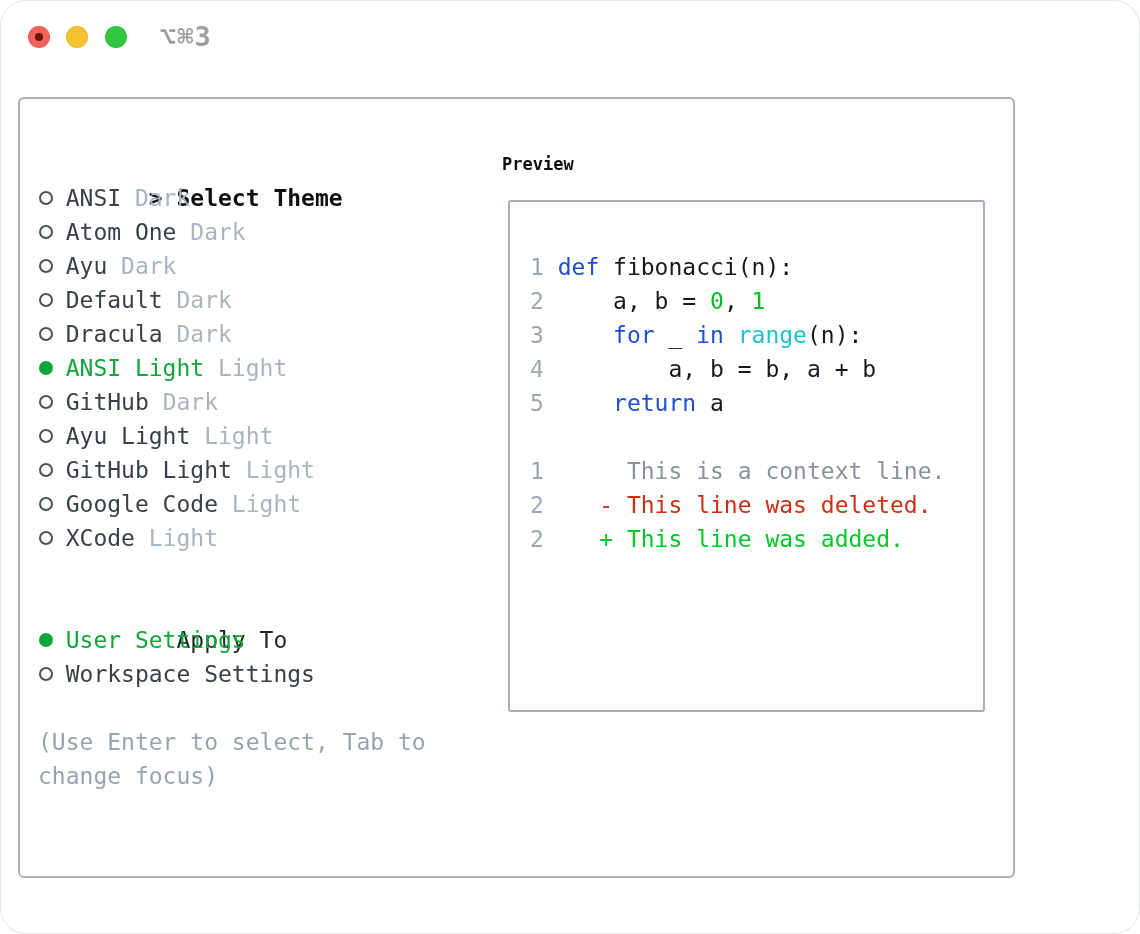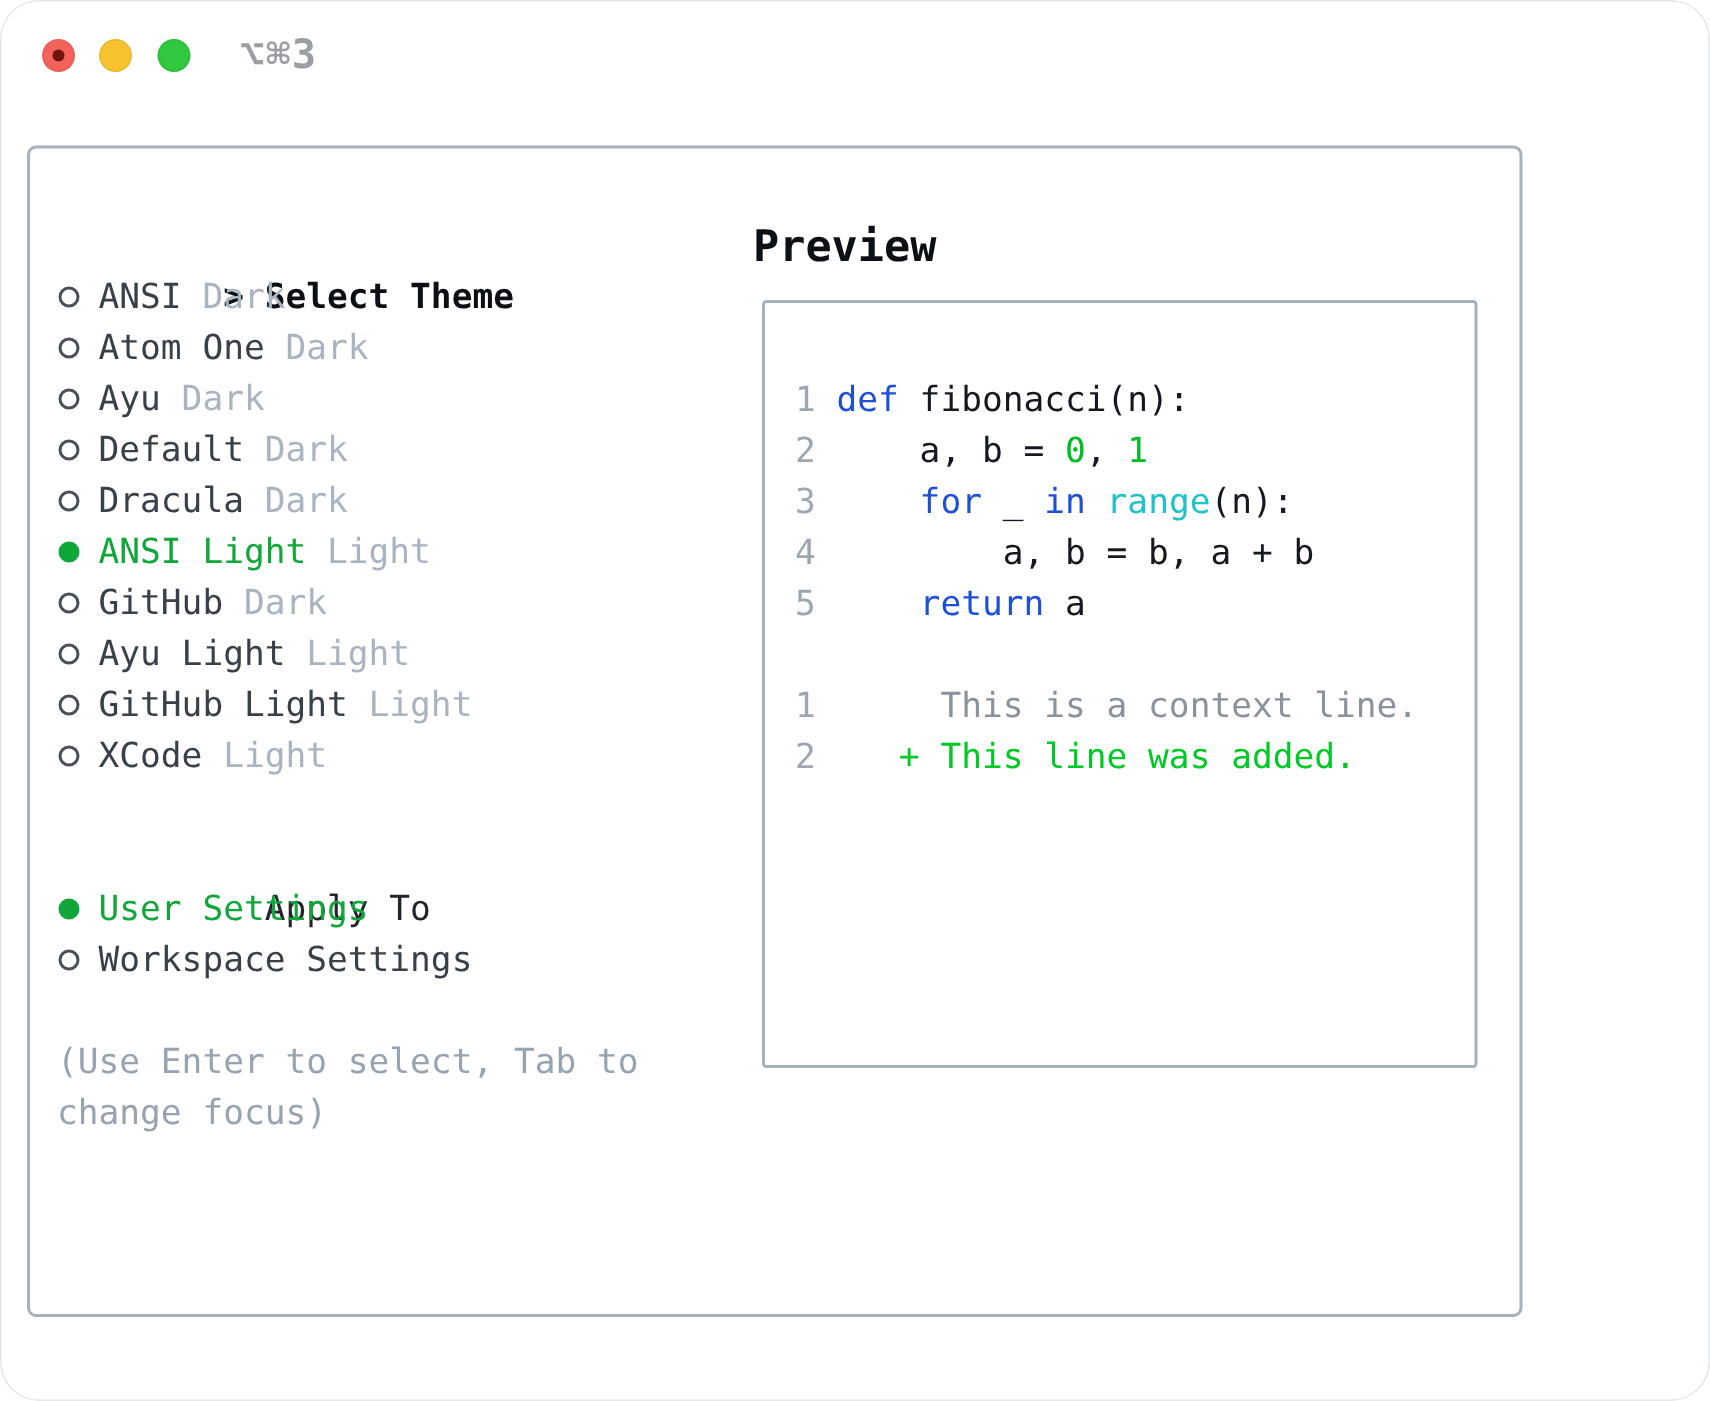"Preview" .preview-label { font-size: 29px -> 17px }
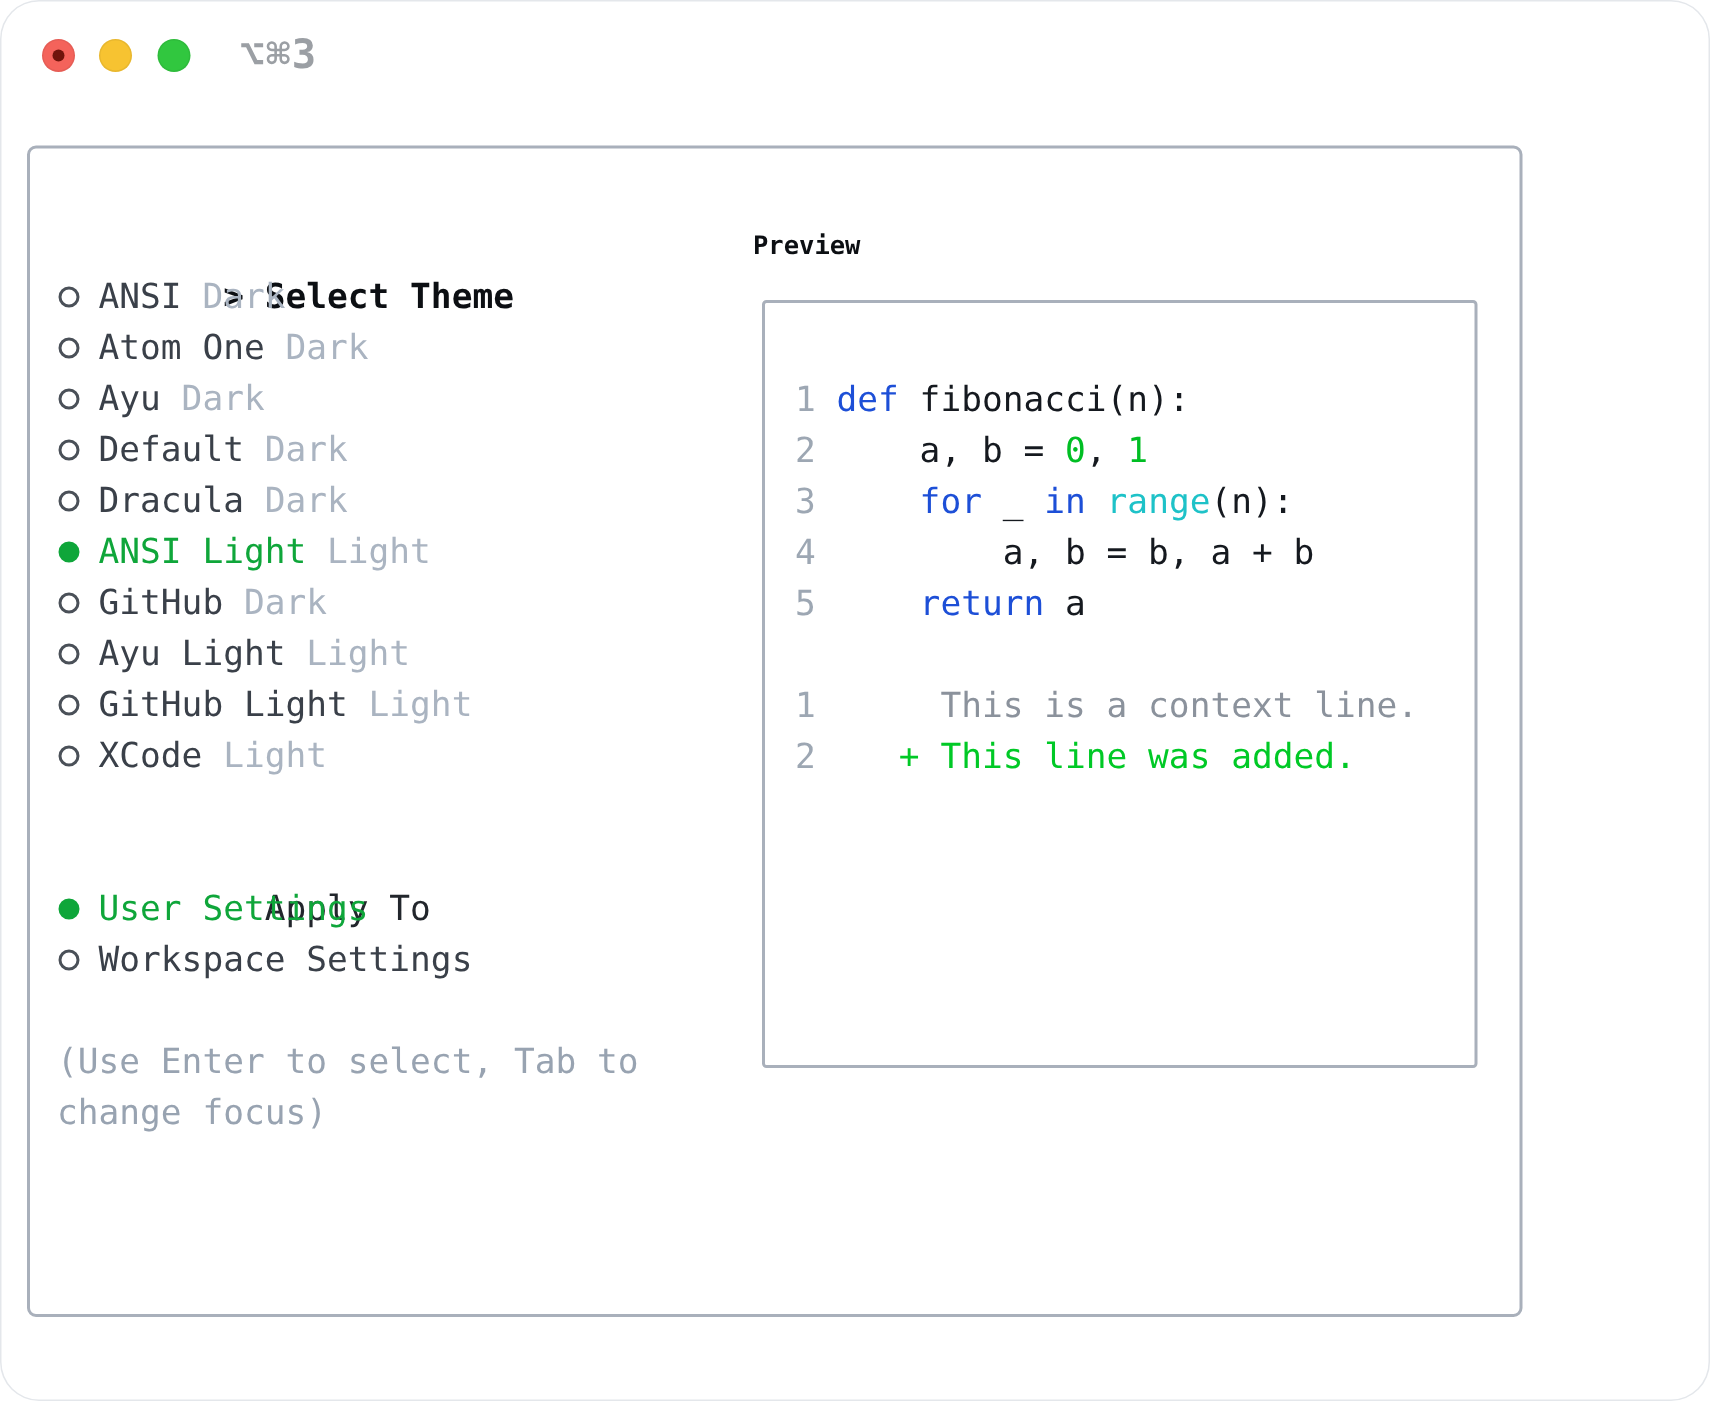"Google Code Light" div.line { html: none -> <div><span></span><span>Google Code</span><span>Light</span></div> }
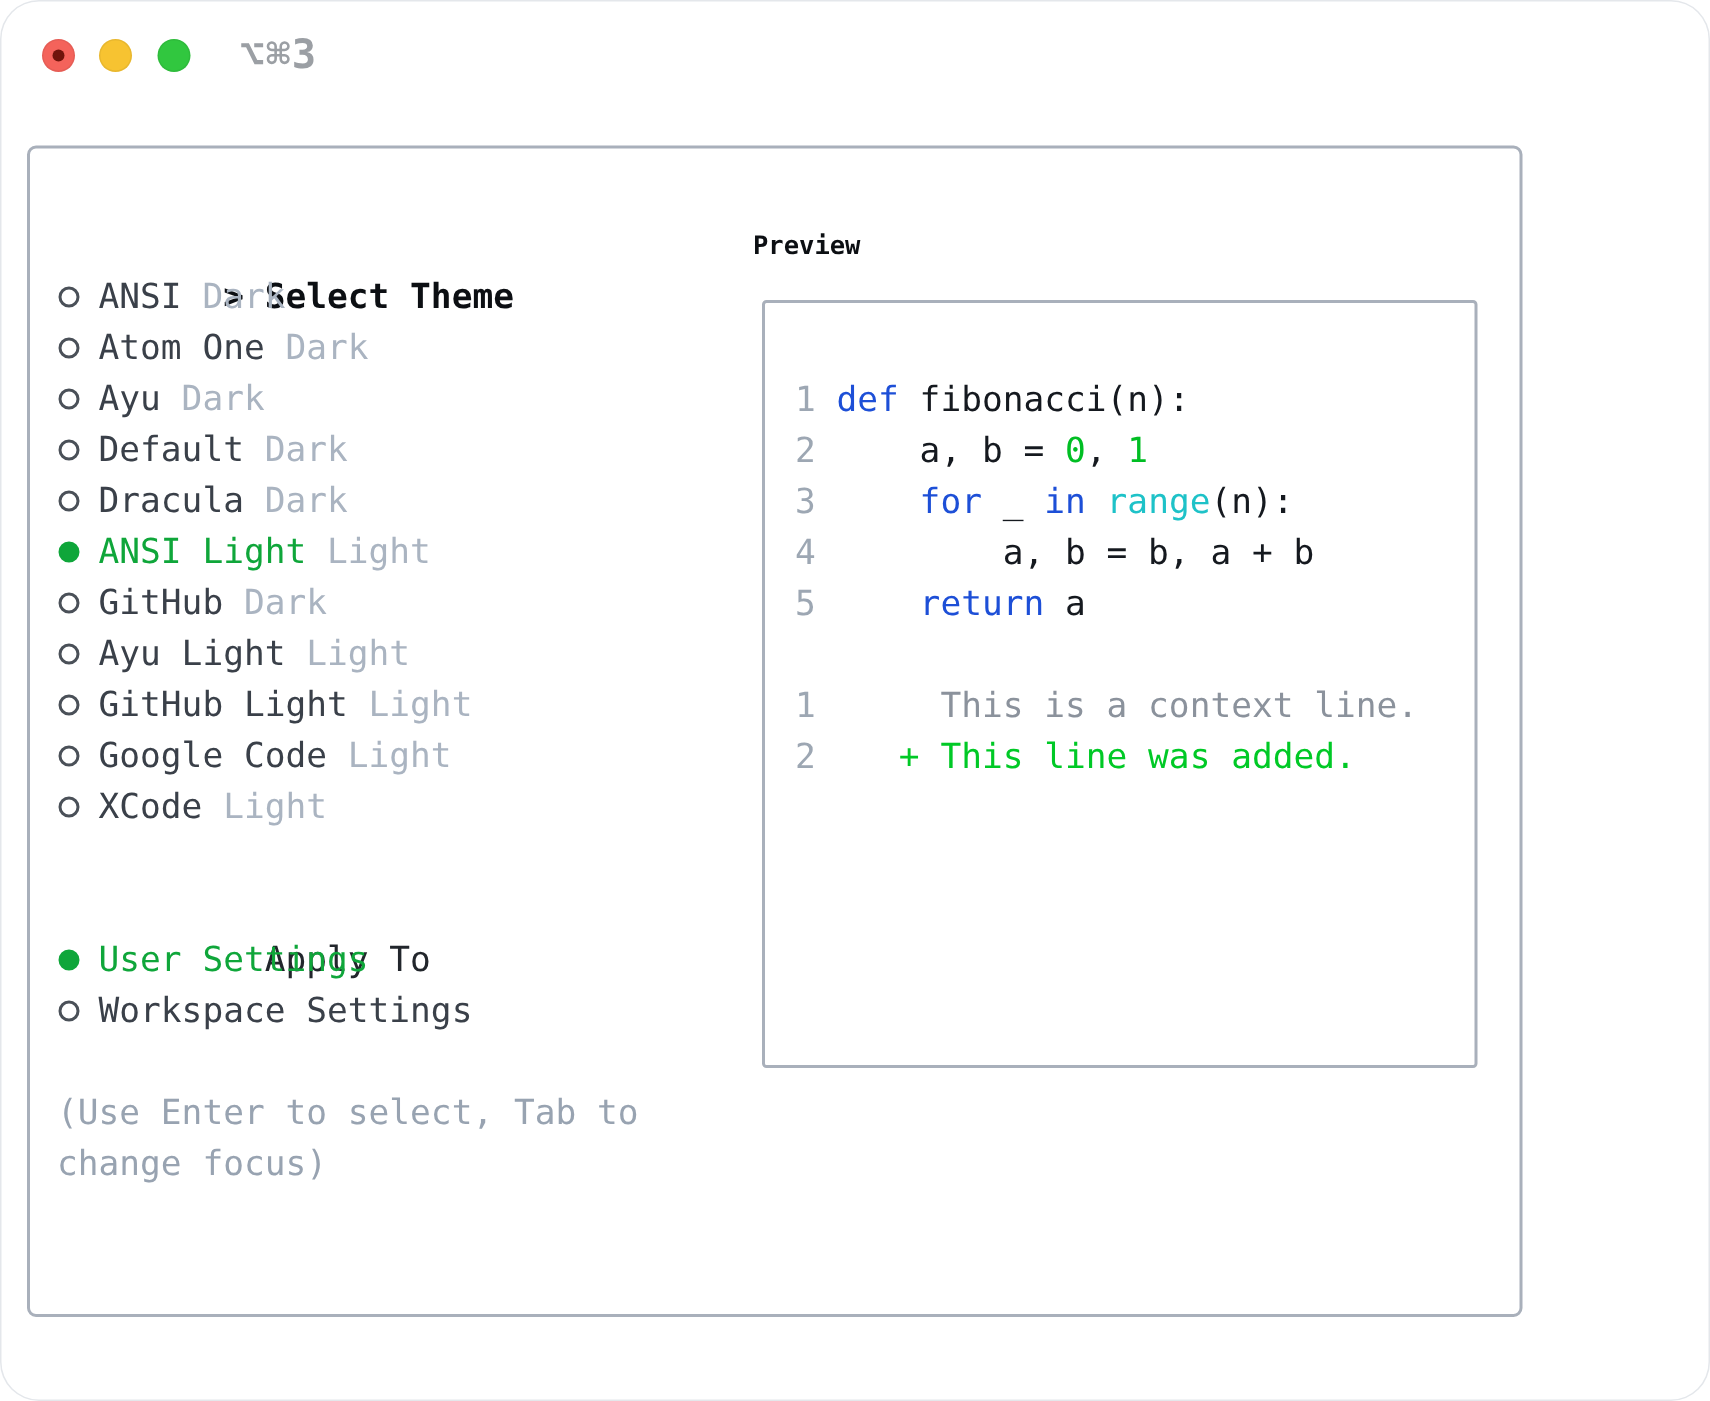"2 - This line was" div.code-line { html: none -> <div><span>2</span><span> - This line was deleted.</span></div> }
